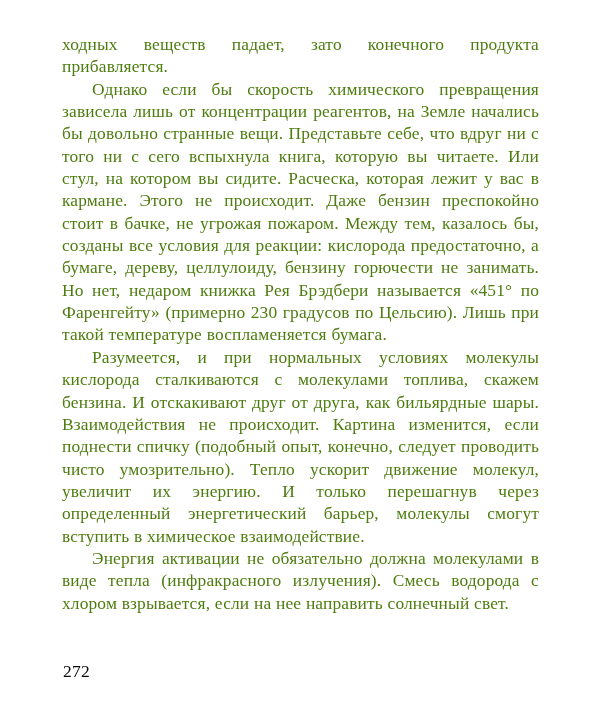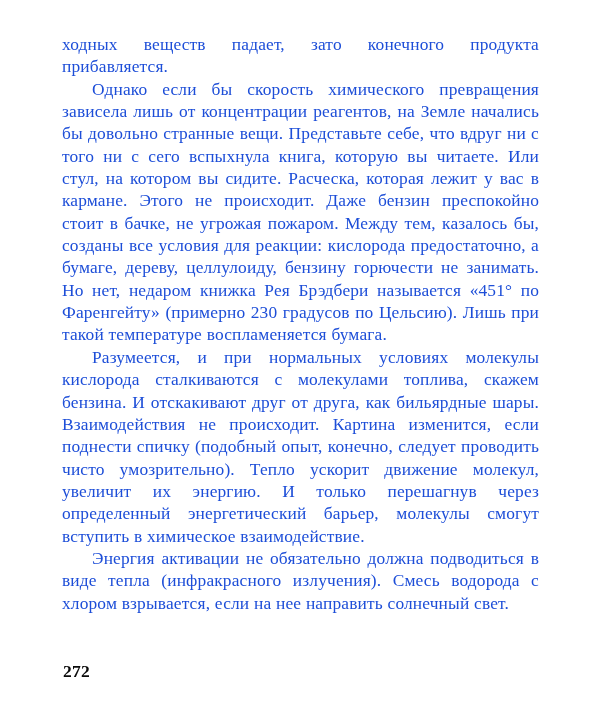"ходных веществ падает, зато конечного" .para { color: #1d4ed8 -> #4d7c0f }
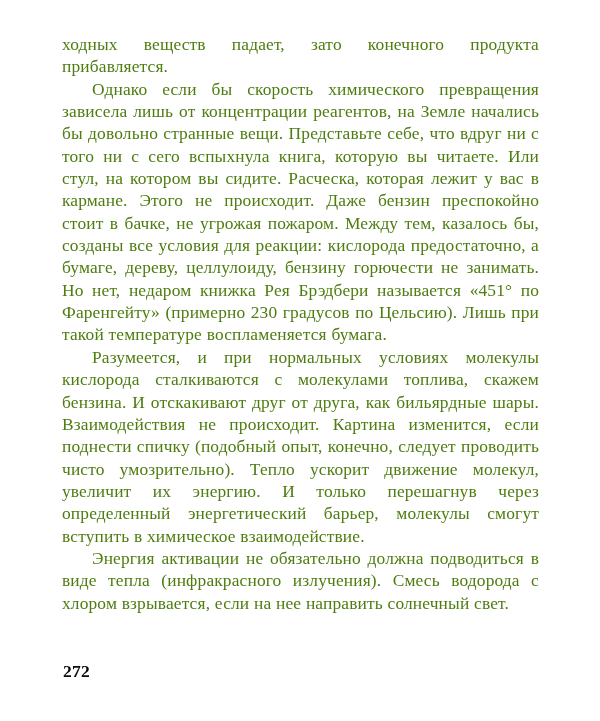"Энергия активации не обязательно должна" p.para { text: подводиться -> молекулами }
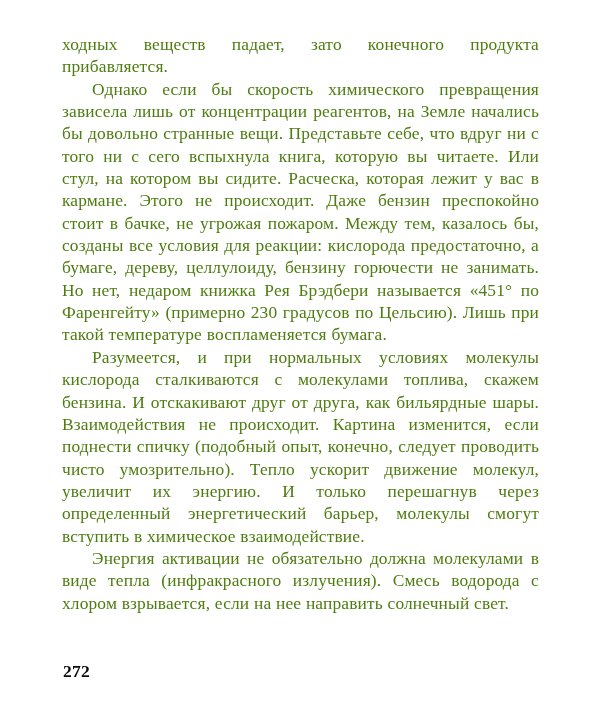"272" .page-number { font-weight: bold -> normal }
